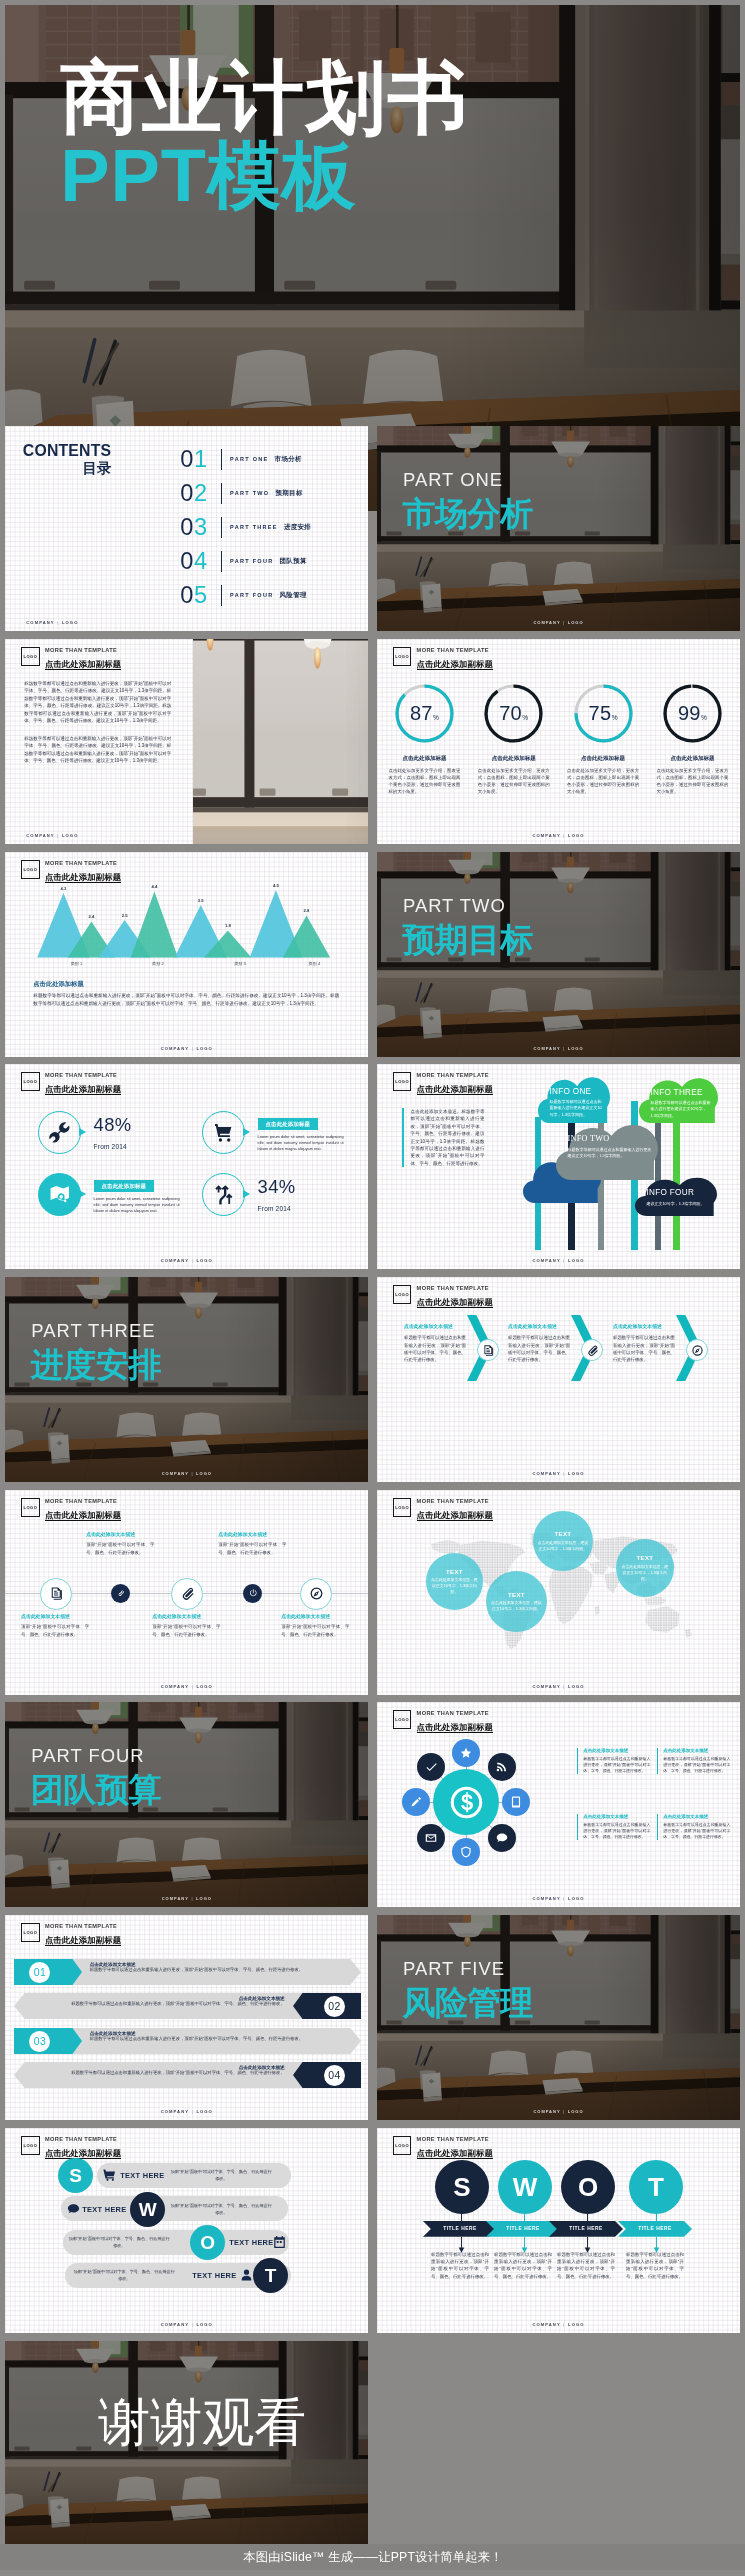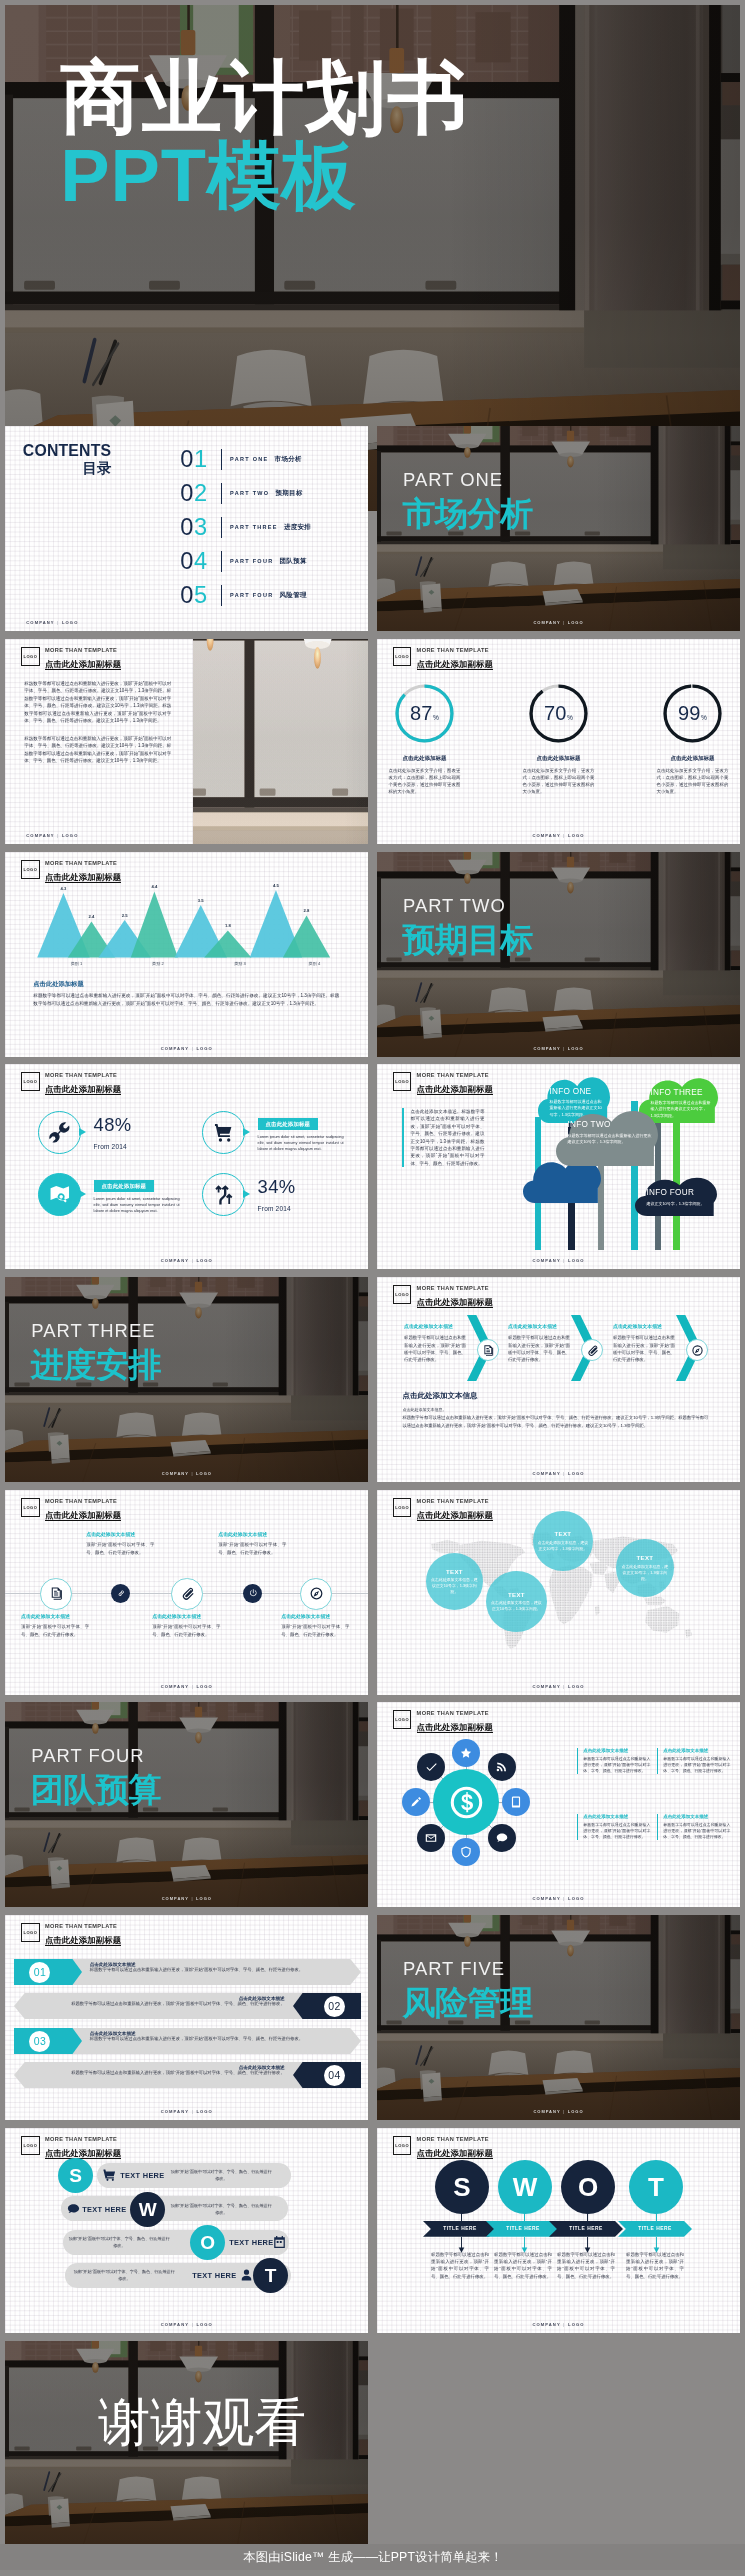"75" div.dn-item { html: none -> <div> <div> <svg> <circle></circle> <circle></circle> </svg> <div> <span>75</span> <span>%</span> </div> </div> <div>点击此处添加标题</div> <div>点击此处添加更多文字介绍，更改方式：点击图标，图标上即出现两个黄色小菱形，通过拉伸即可更改图标的大小角度。</div> </div> }
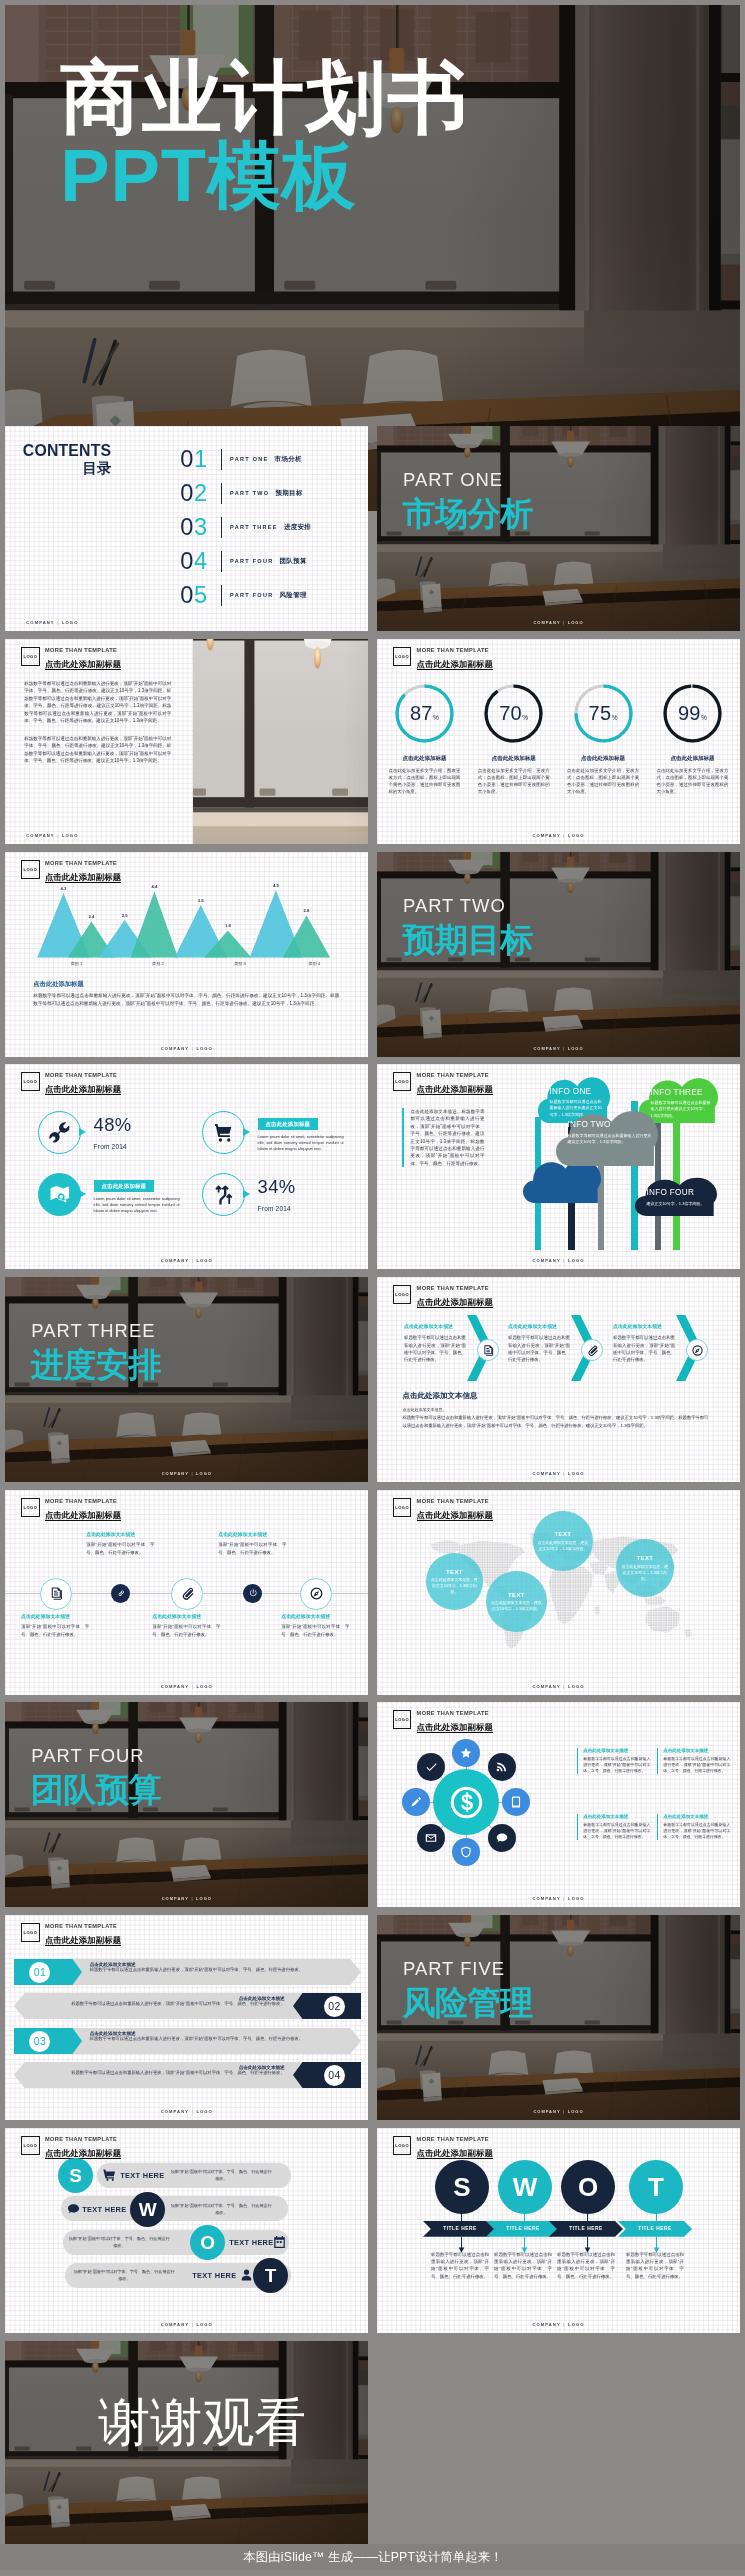"INFO TWO" div.cl-cloud { font-family: none -> Liberation Serif, serif; top: 43px -> 57px }
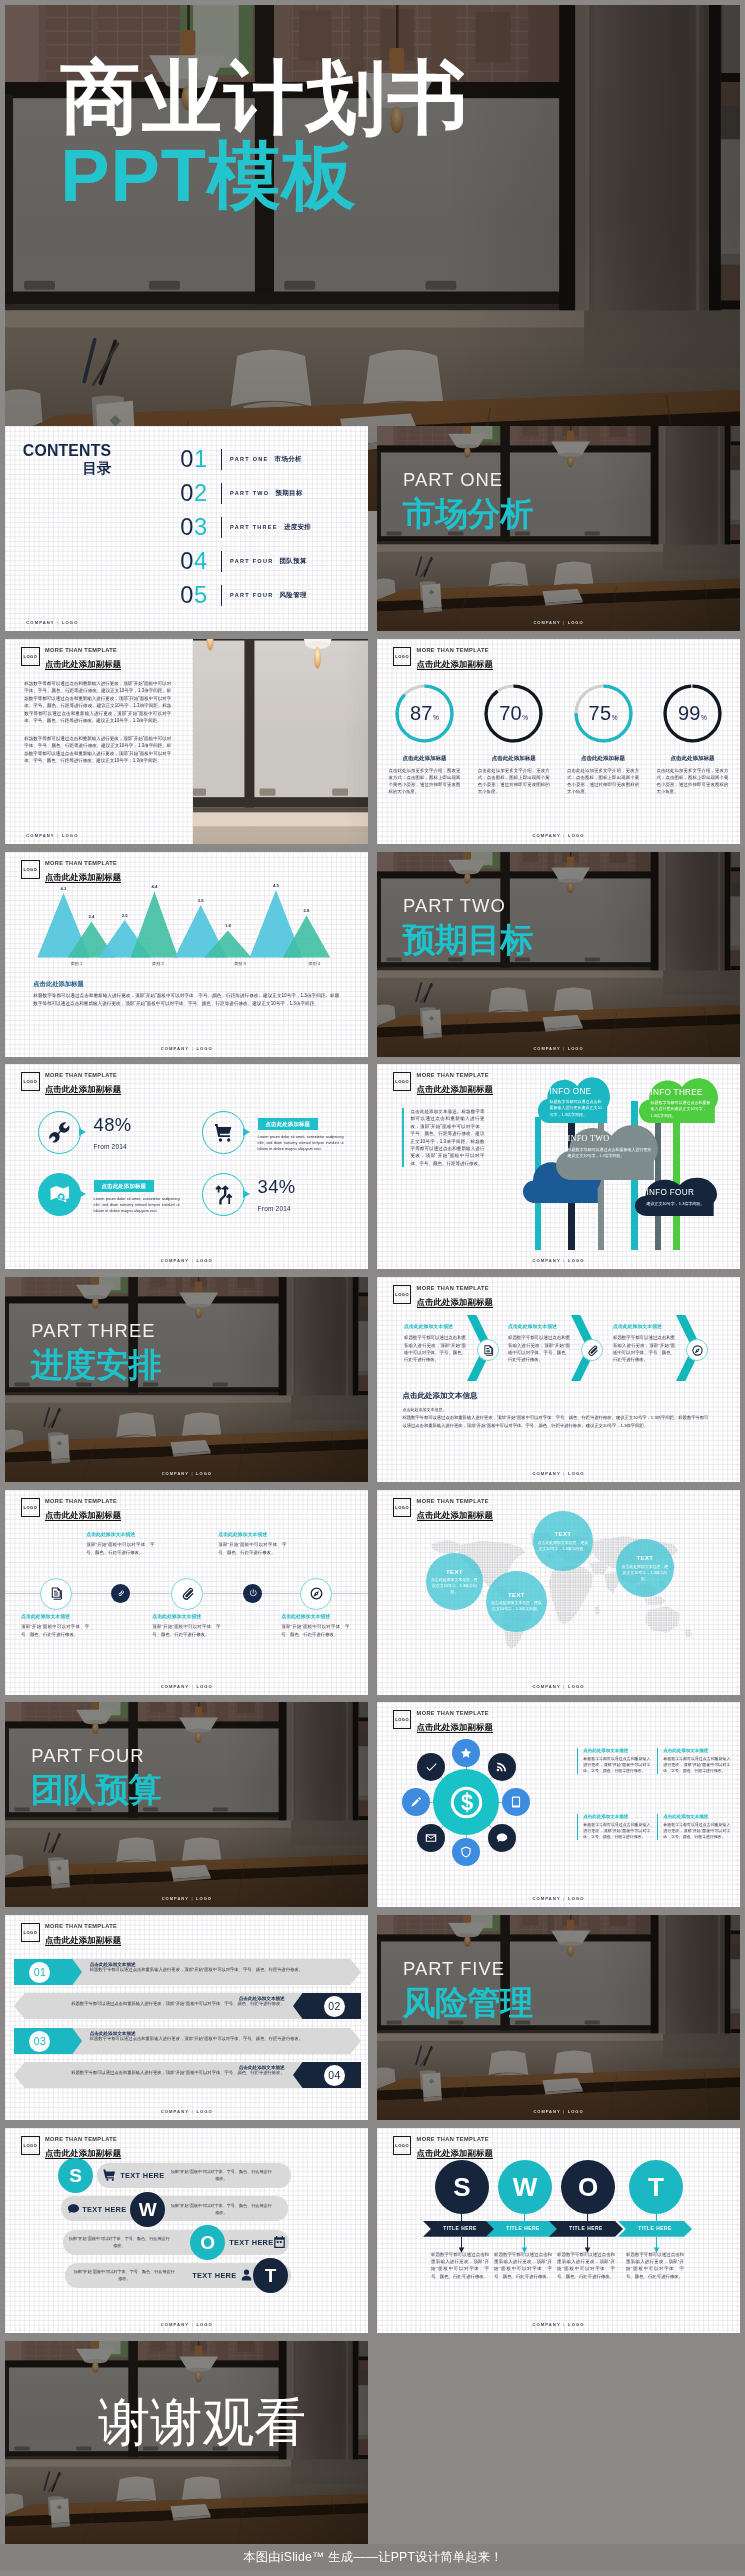"点击此处添加文本信息" div.ar-foot { html: <div> <div>点击此处添加文本信息</div> <p>点击此处添加文本信息。</p> <p>标题数字等都可以通过点击和重新输入进行更改，顶部“开始”面板中可以对字体、字号、颜色、行距等进行修改。建议正文10号字，1.3倍字间距。标题数字等都可以通过点击和重新输入进行更改，顶部“开始”面板中可以对字体、字号、颜色、行距等进行修改。建议正文10号字，1.3倍字间距。</p> </div> -> none }
